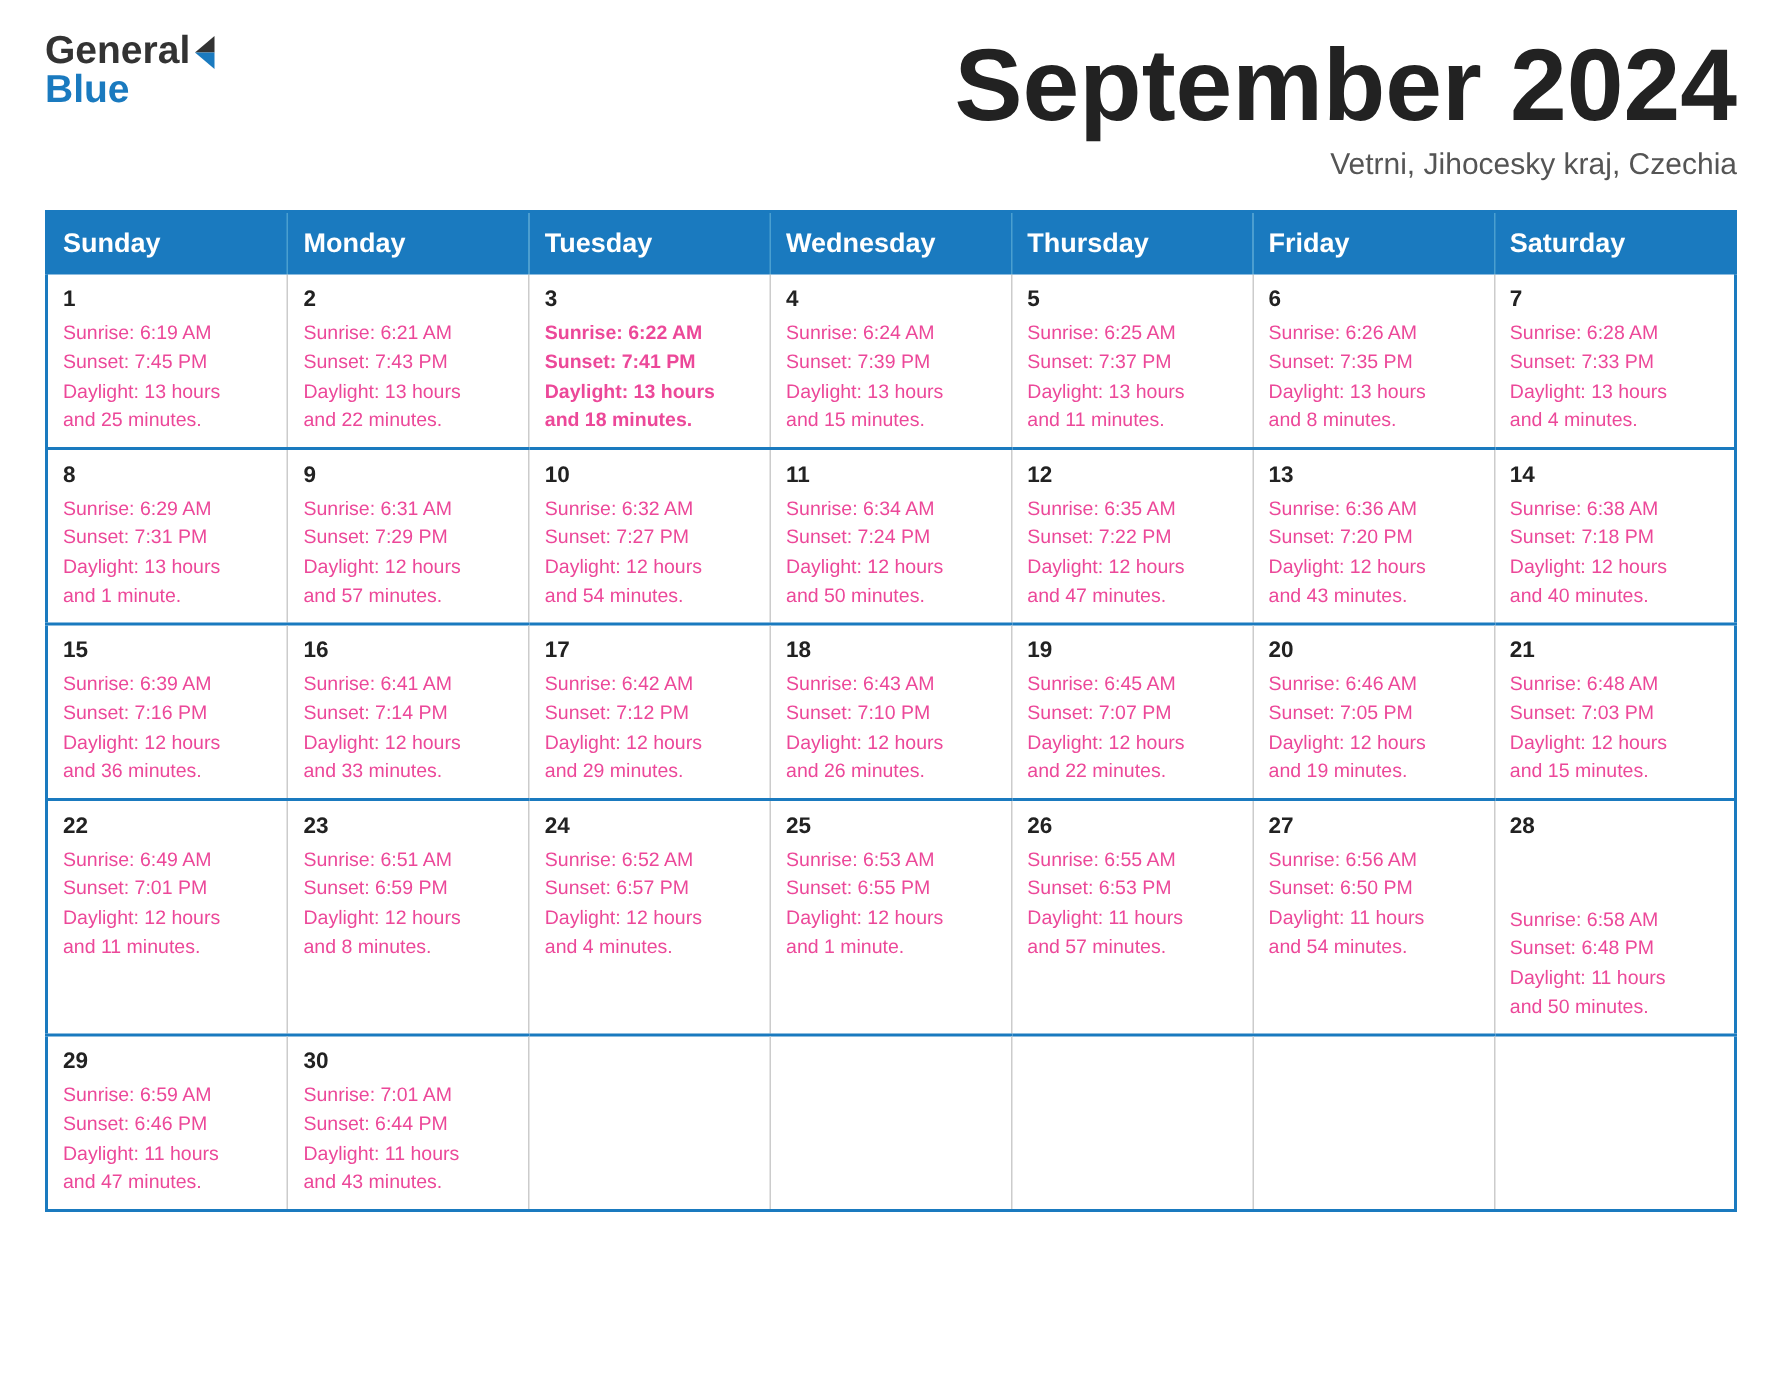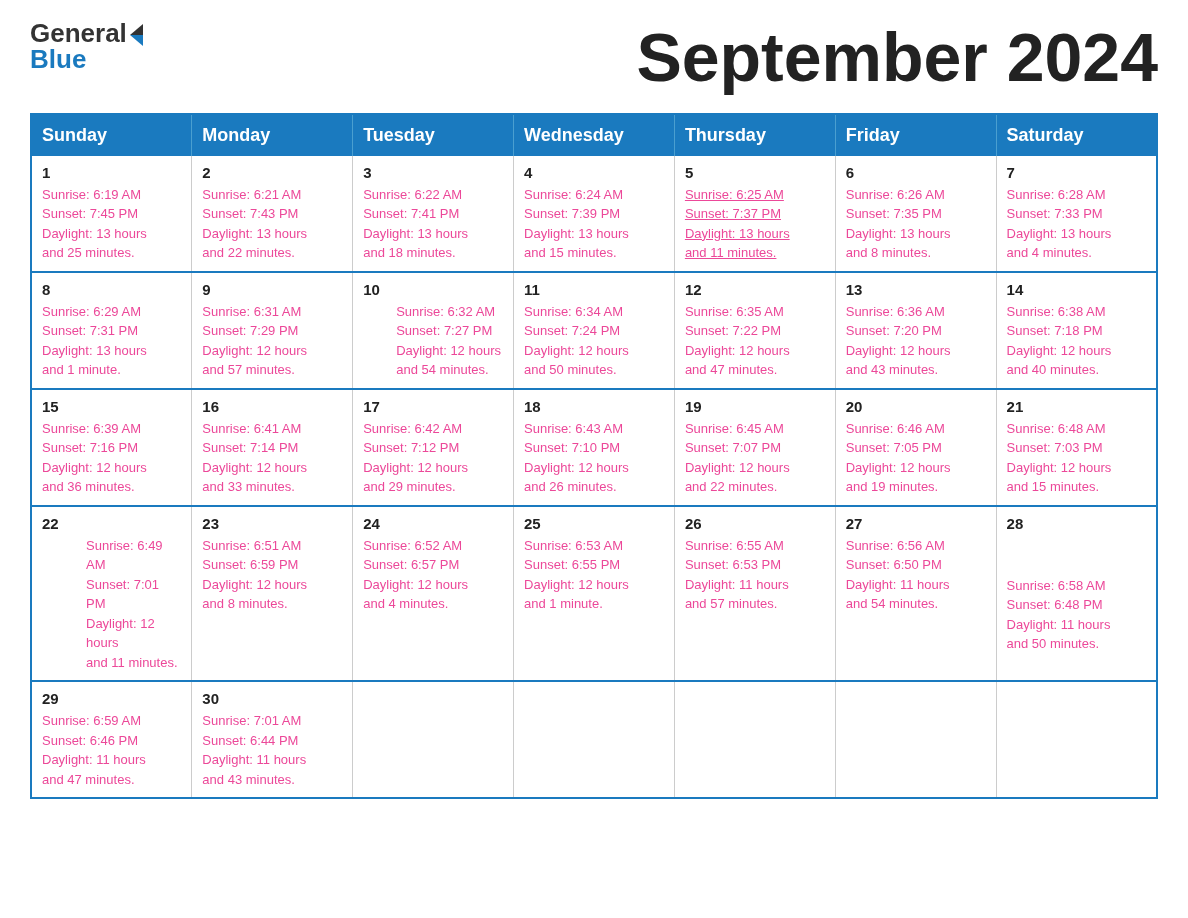"Vetrni, Jihocesky kraj, Czechia" div.location { html: none -> <div>Vetrni, Jihocesky kraj, Czechia</div> }
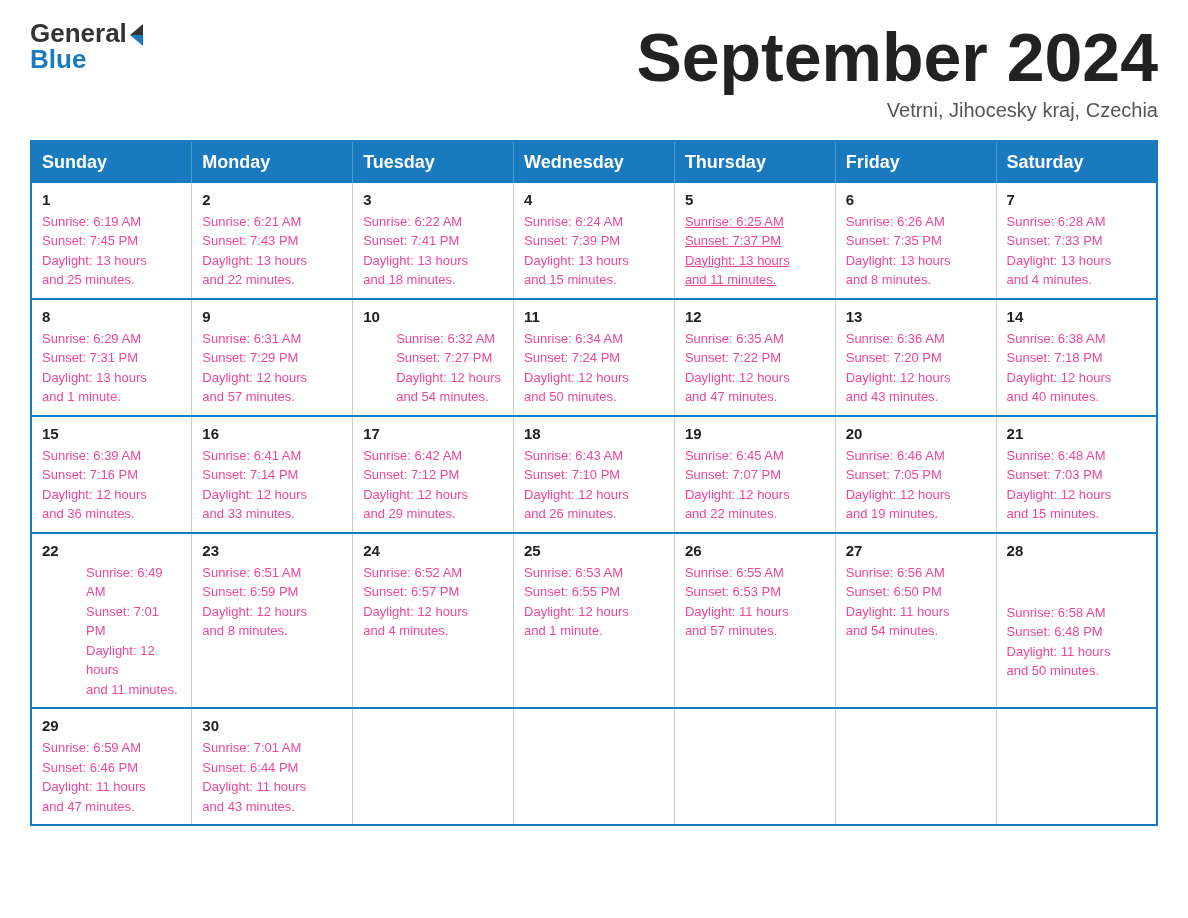"Sunrise: 6:22 AM" div.day-info { font-weight: none -> bold }
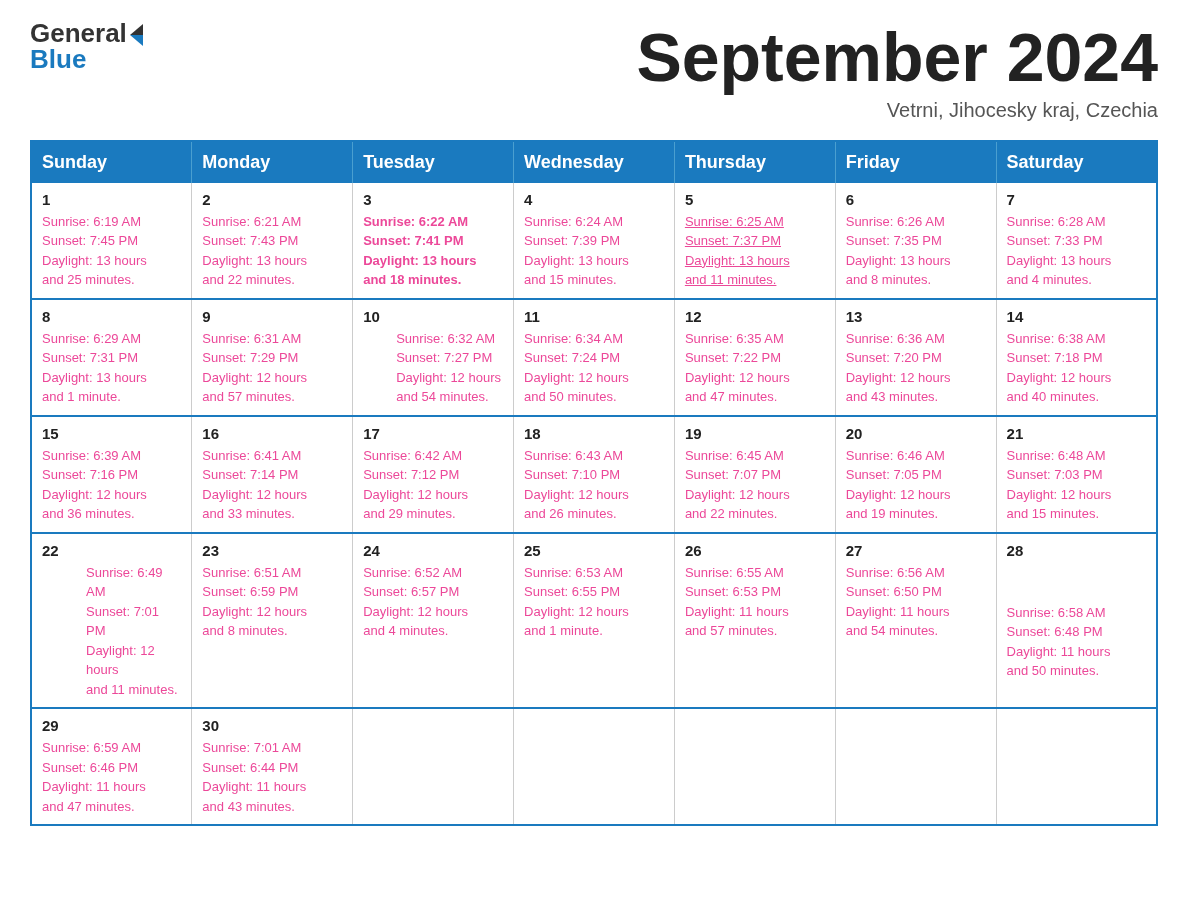"Sunrise: 6:25 AM" div.day-info { text-decoration: underline -> none }
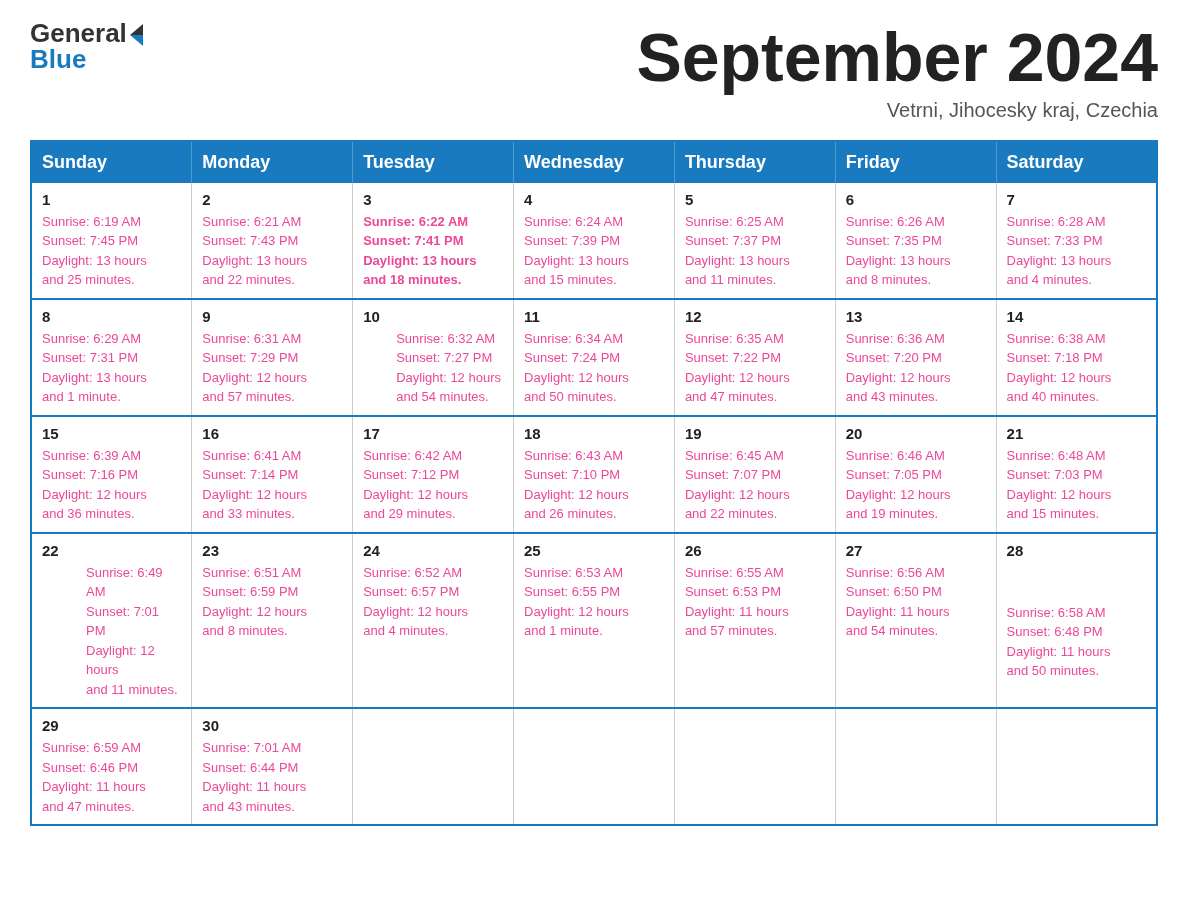"Sunrise: 6:32 AM" div.day-info { margin-left: 33px -> none }
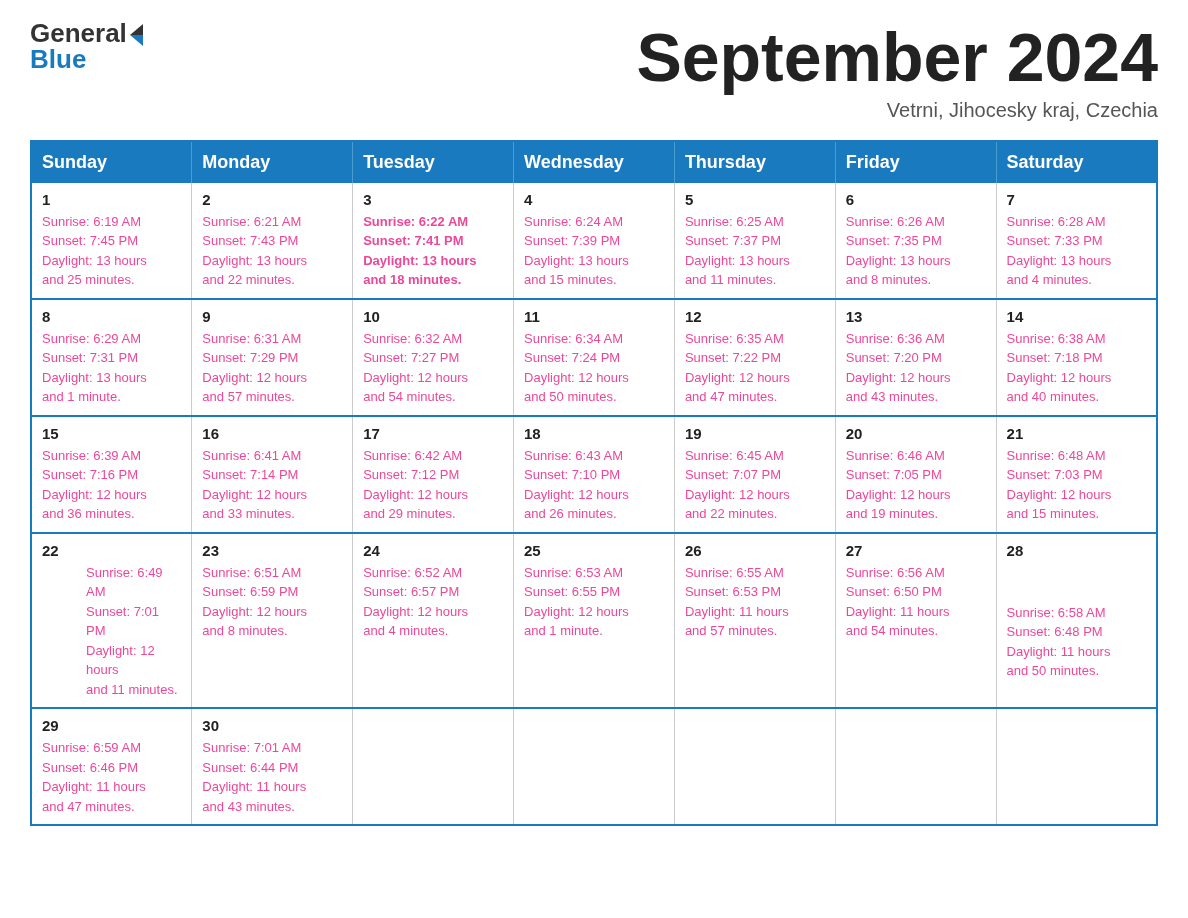"Sunrise: 6:49 AM" div.day-info { margin-left: 44px -> none }
